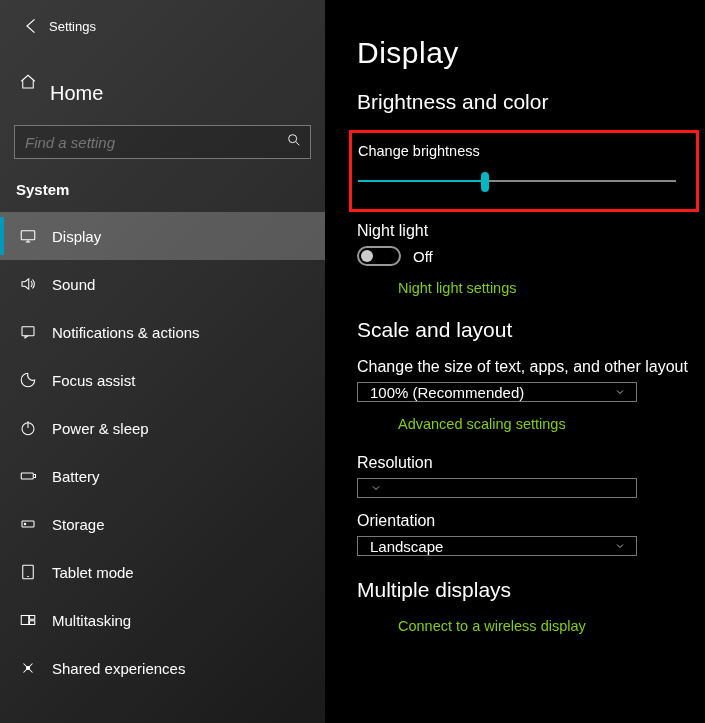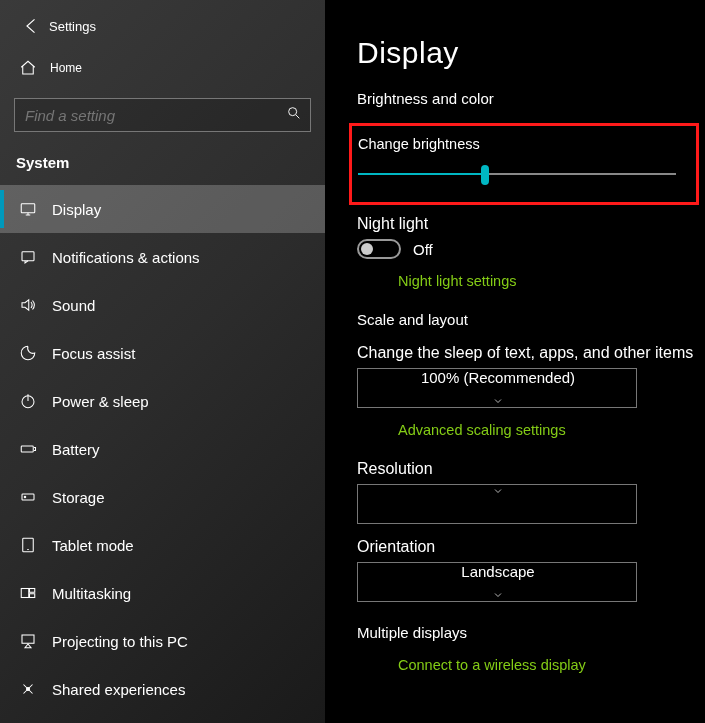"Home" .home-label { font-size: 12px -> 20px; margin-top: none -> 24px }
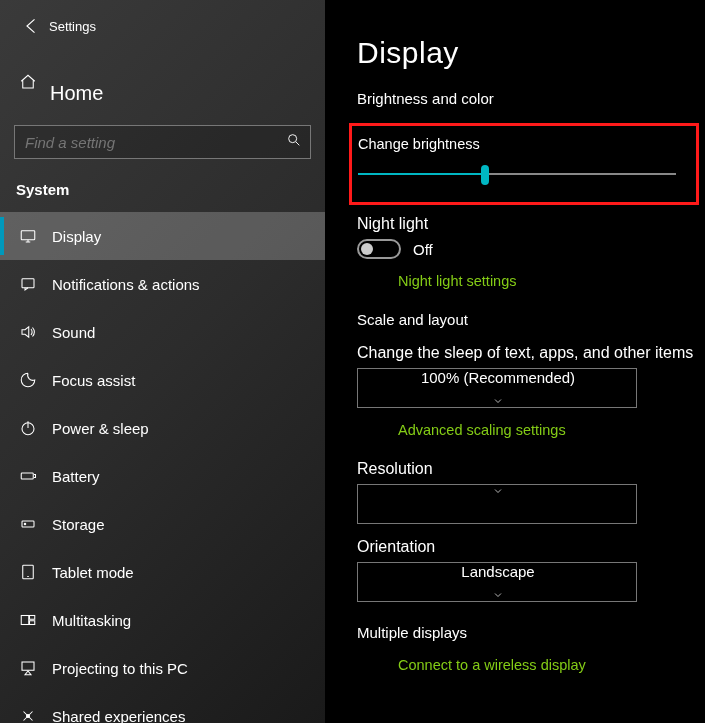"Brightness and color" h2.section { font-size: 15px -> 21px }
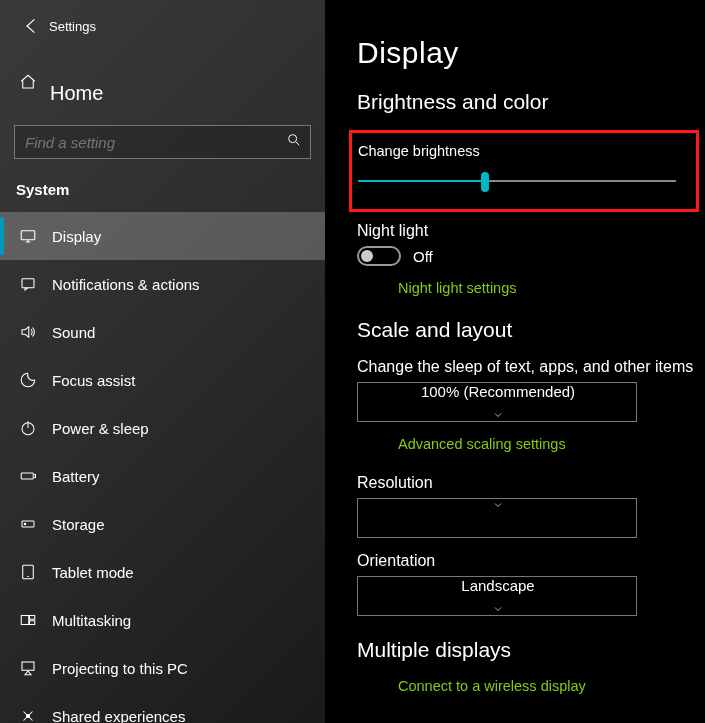"Notifications & actions" div.nav-item { order: before "Sound" -> after "Sound" }
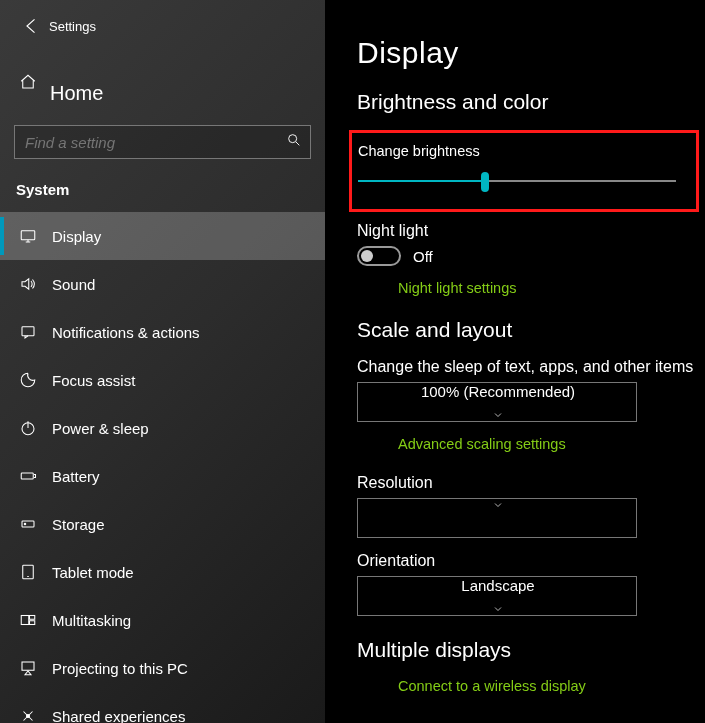"Change the sleep of text," div.sub-label { text: sleep of text, apps, and other items -> size of text, apps, and other layout }
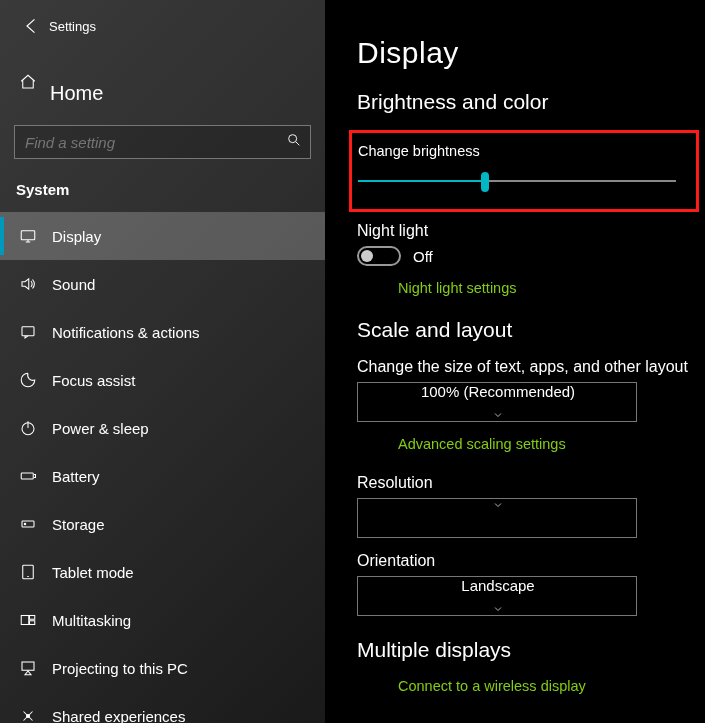"100% (Recommended)" .select { flex-direction: column -> none; height: 40px -> 20px }
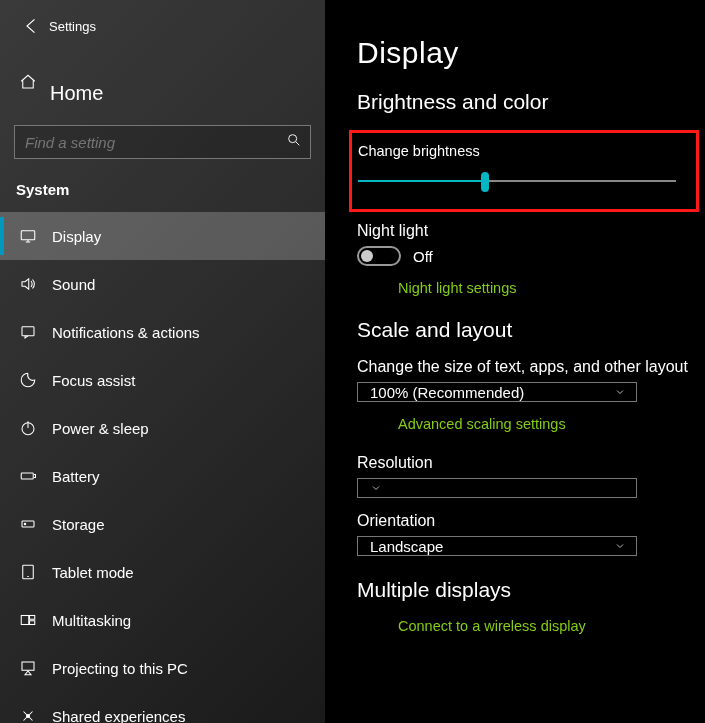"Projecting to this PC" div.nav-item { html: <div> <span> <svg> <rect></rect> <path></path> </svg> </span> <span>Projecting to this PC</span> </div> -> none }
